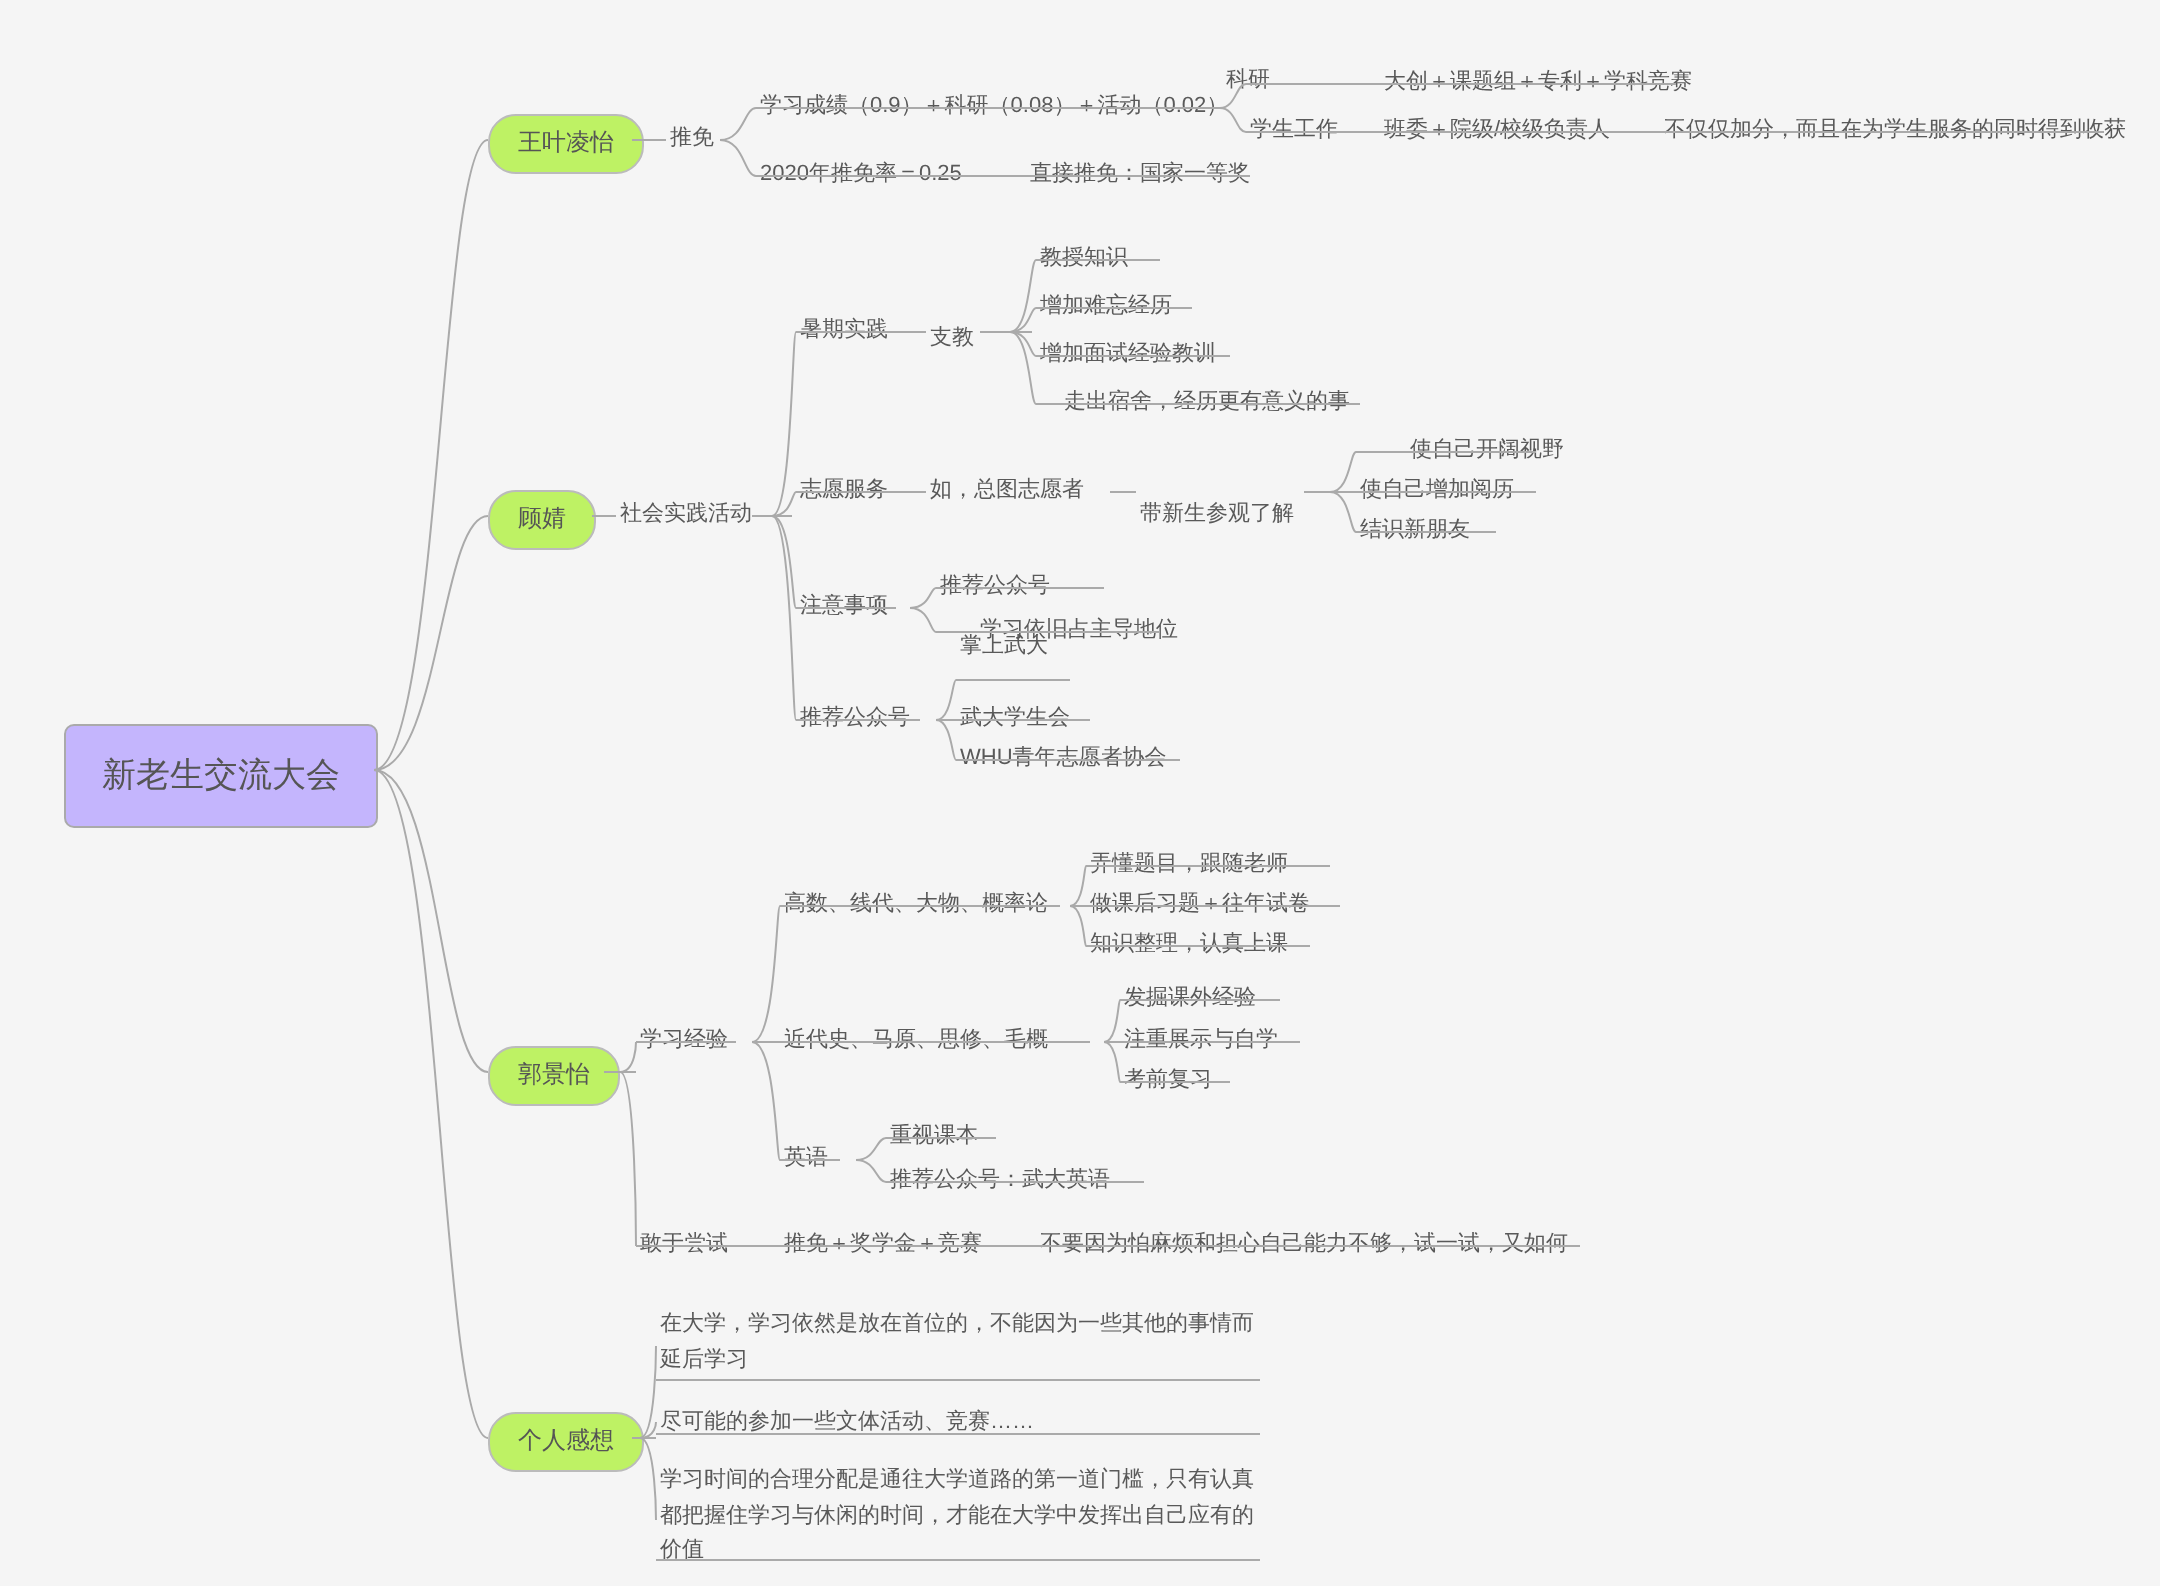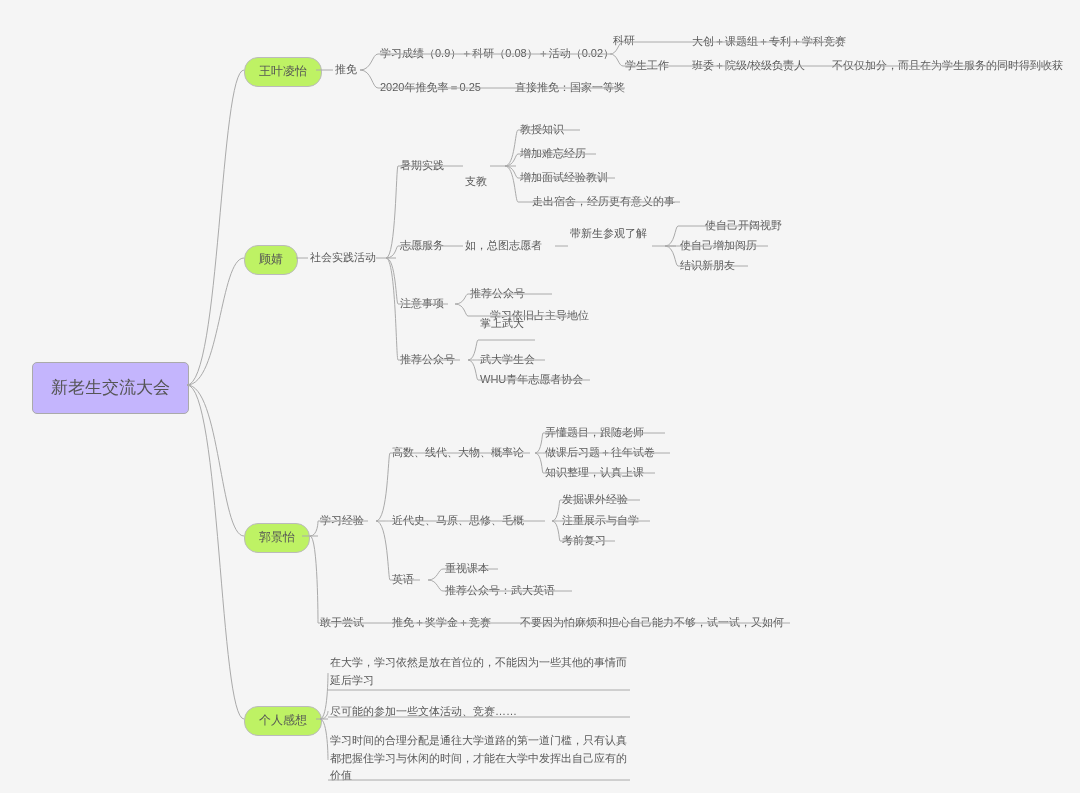"支教" div.node { top: 174px -> 162px }
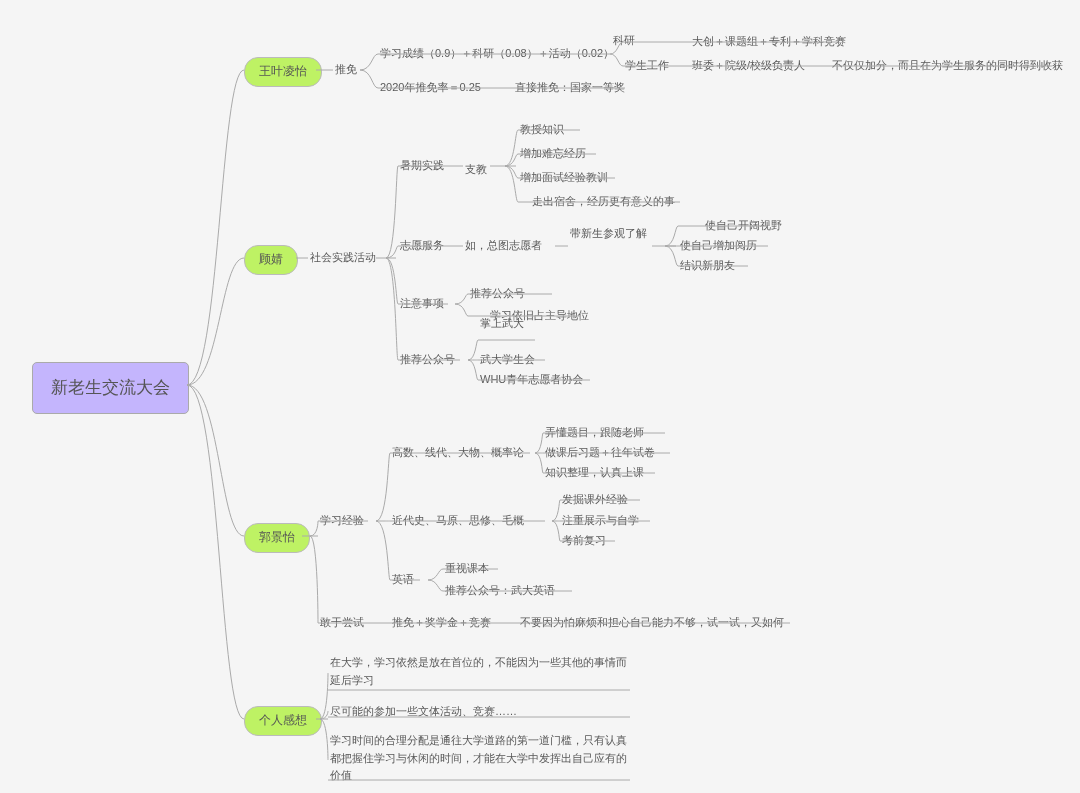"带新生参观了解" div.node { top: 226px -> 250px }
